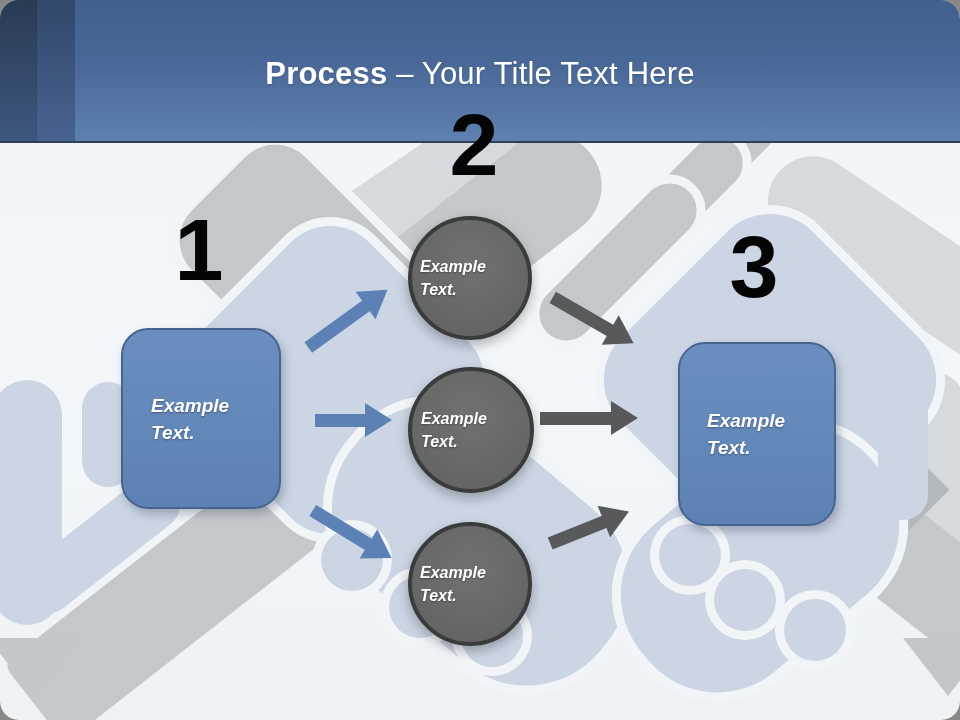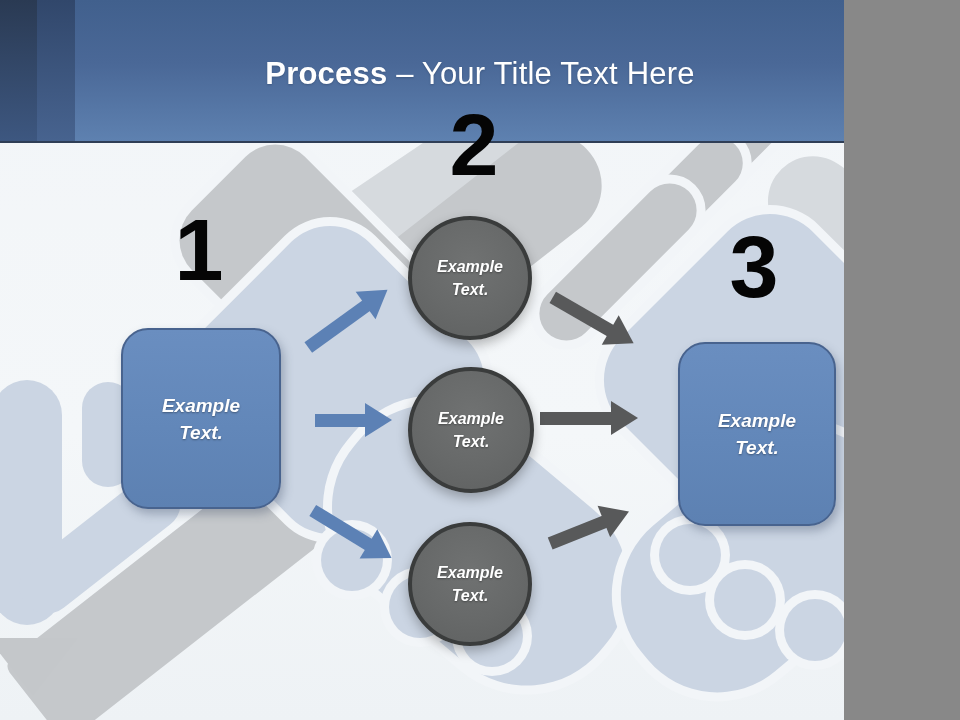"Process – Your Title Text" .slide { border-radius: none -> 19px; width: 844px -> 960px }
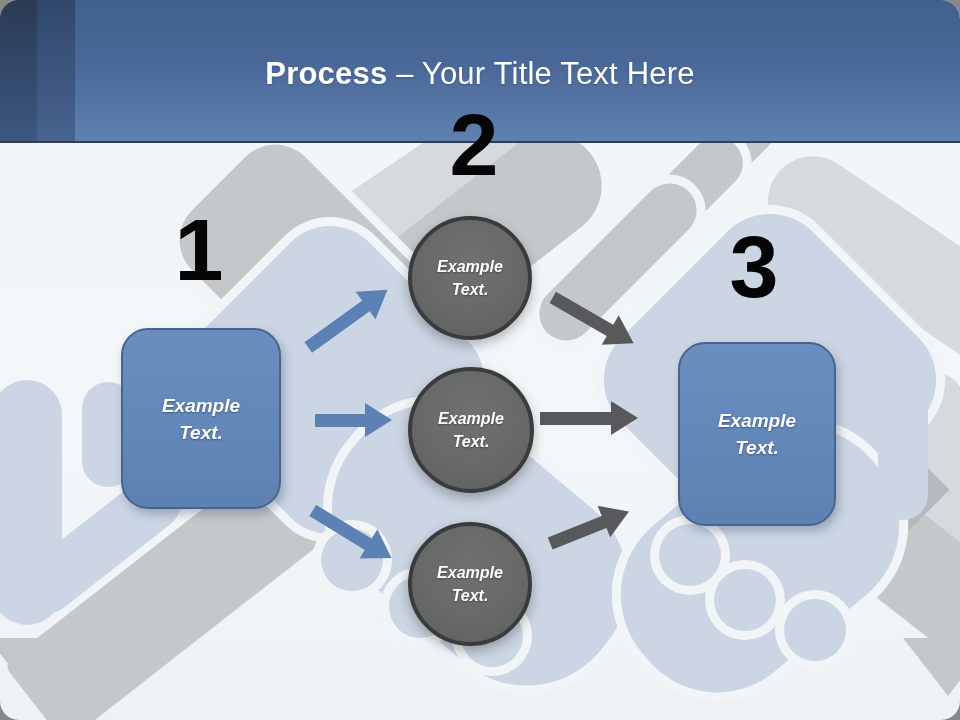"Example Text." .pbox .lbl,.pcircle .lbl { text-align: center -> left }
